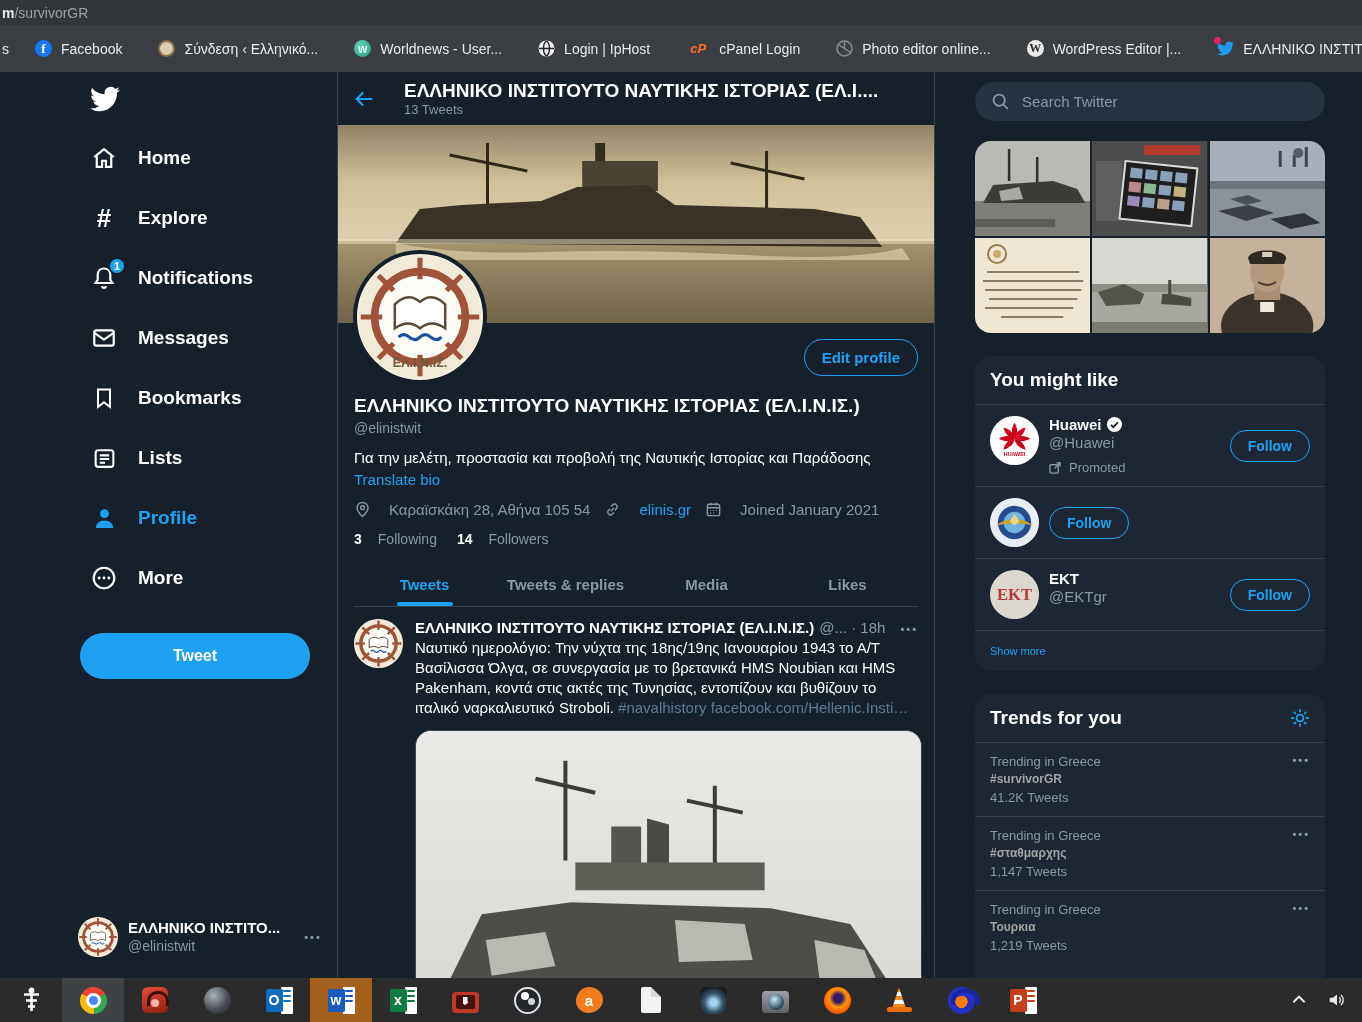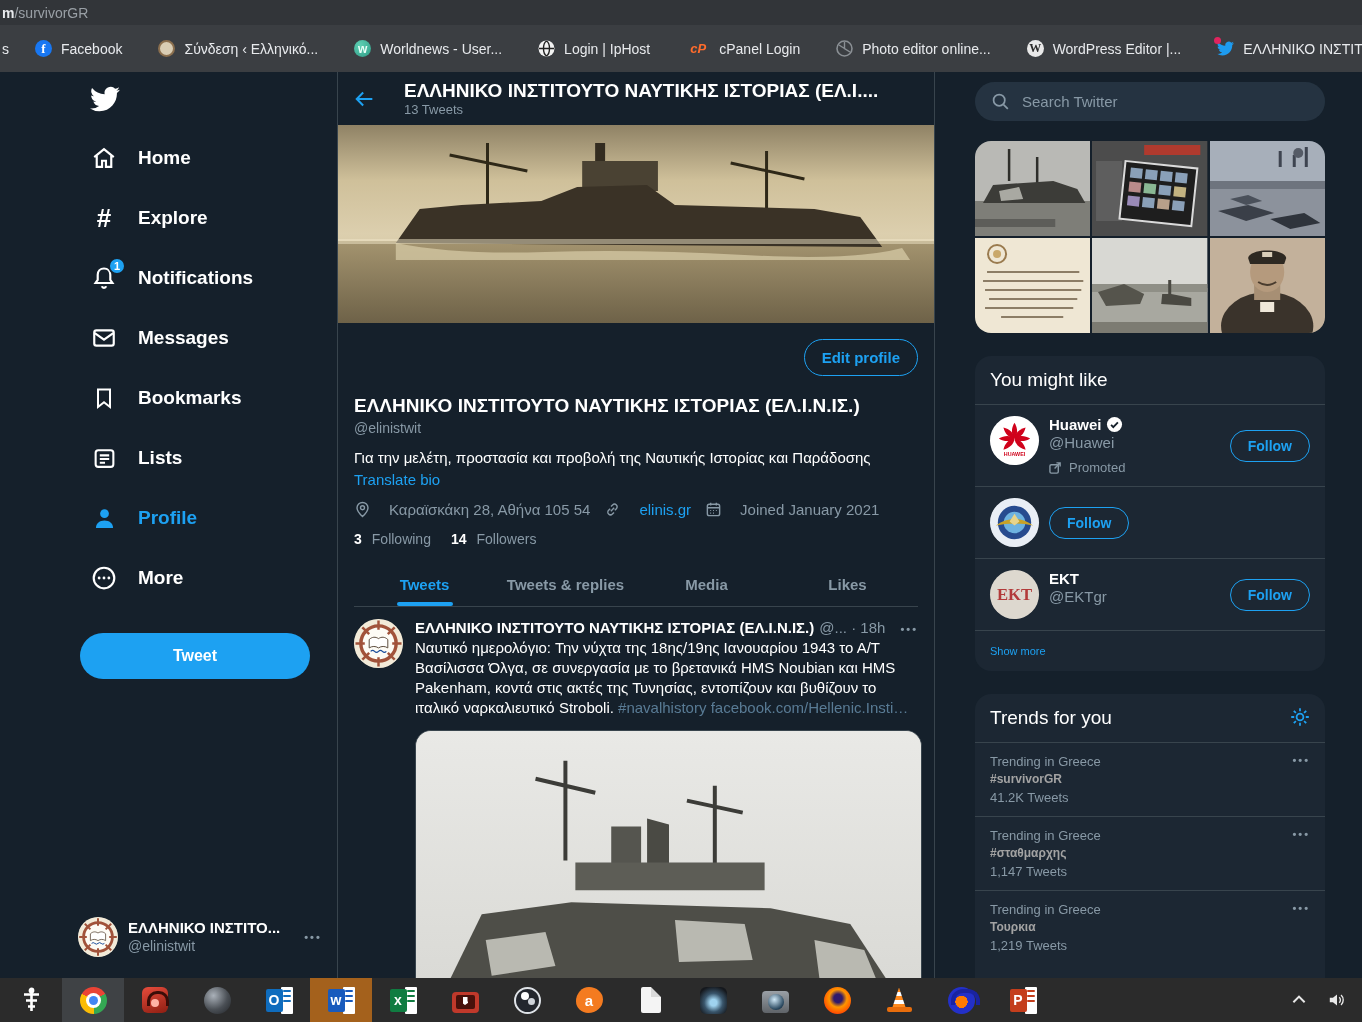"ΕΛ.Ι.Ν.ΙΣ." div.avatar-big { html: none -> <div> <svg> <circle></circle> <circle></circle> <g> <line></line> <line></line> <line></line> <line></line> <line></line> <line></line> <line></line> <line></line> </g> <path></path> <path></path> <text>ΕΛ.Ι.Ν.ΙΣ.</text> </svg> </div> }
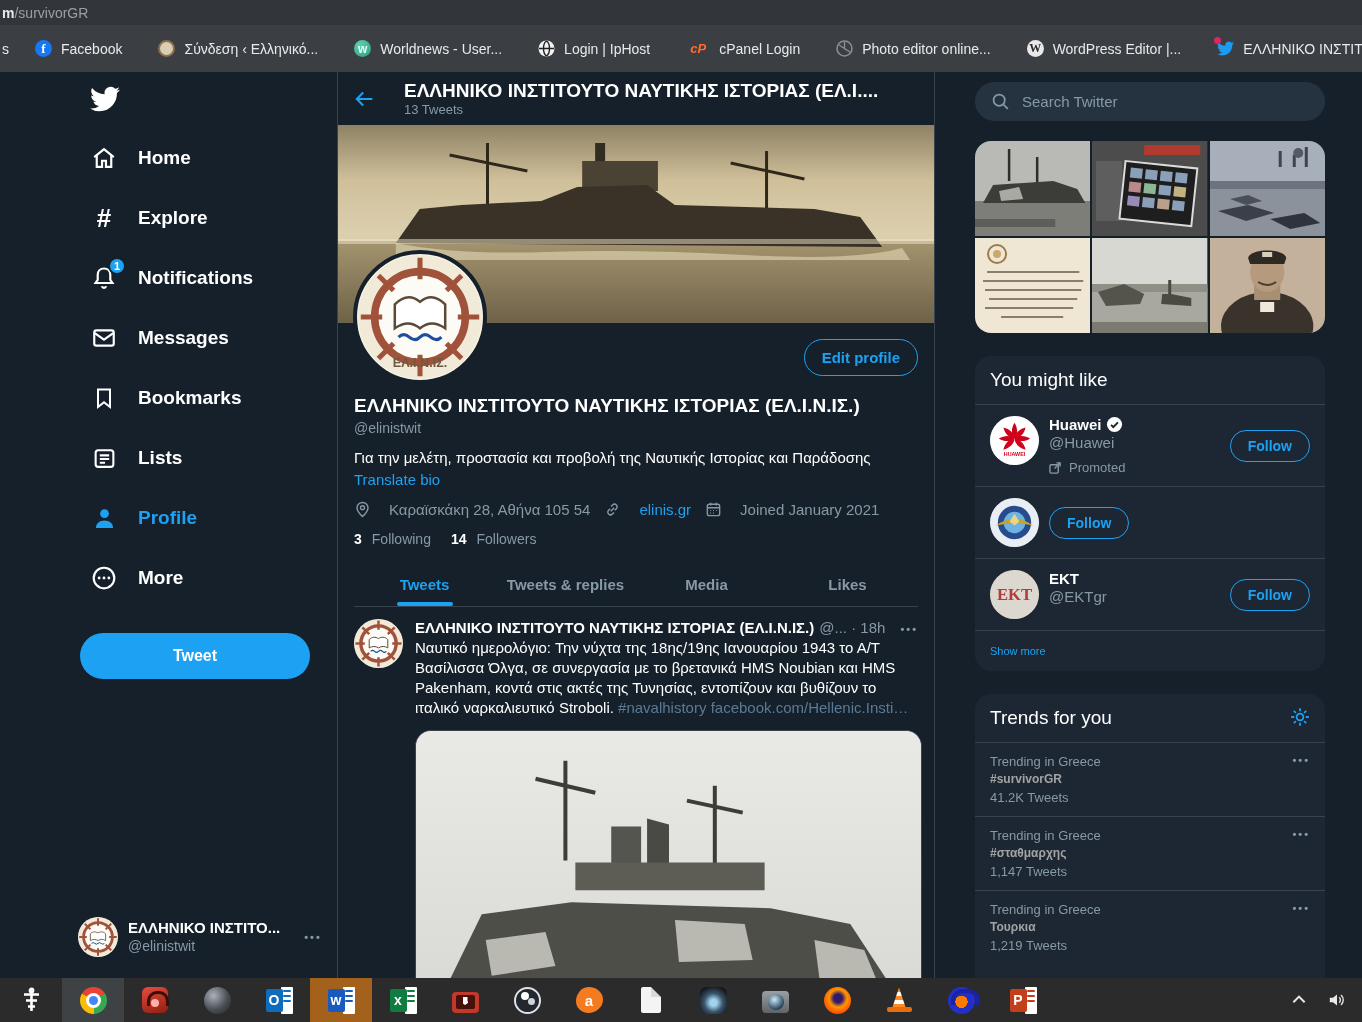"You might like" .cardhead { align-items: none -> center; font-weight: normal -> bold }
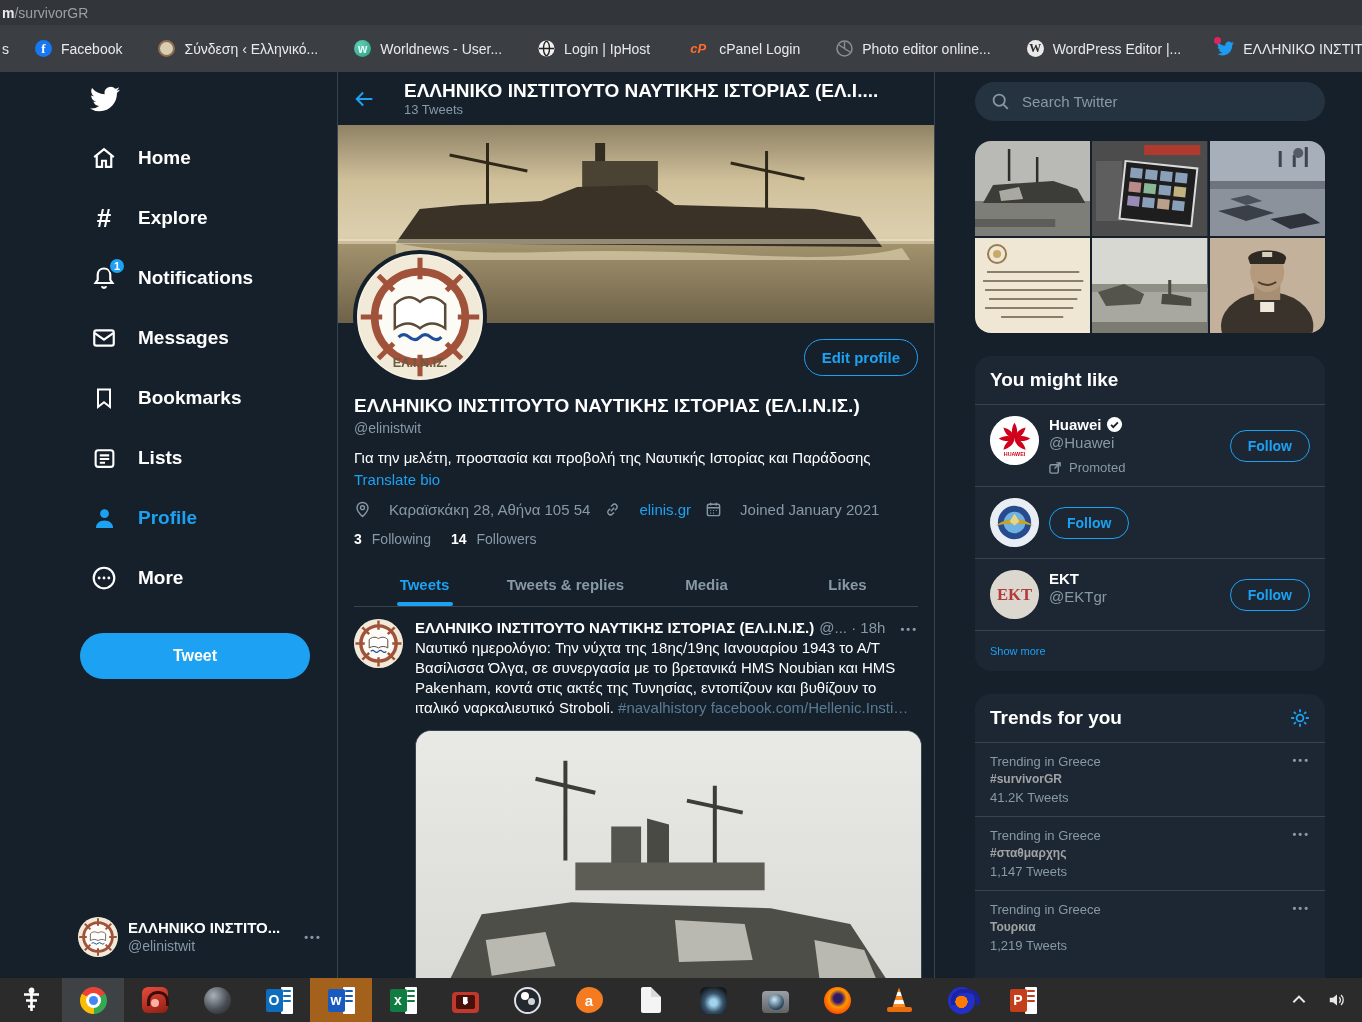"Following" .clabel { margin-left: 10px -> 16px }
